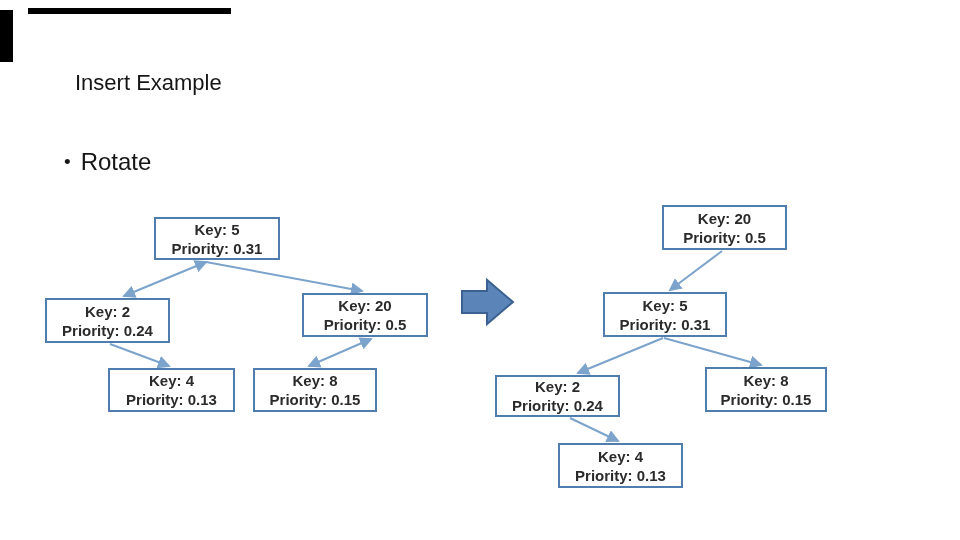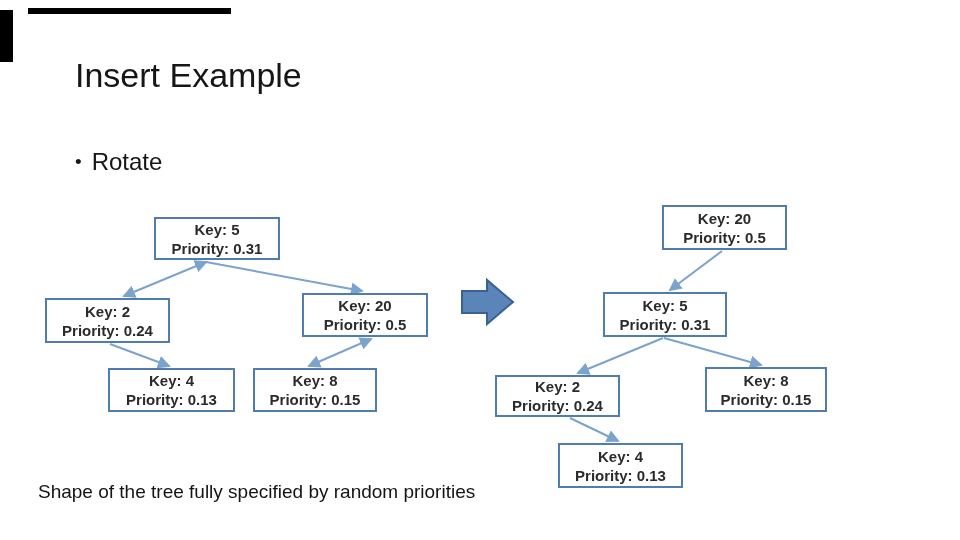"Insert Example" .slide-title { font-size: 34px -> 22px; top: 56px -> 70px }
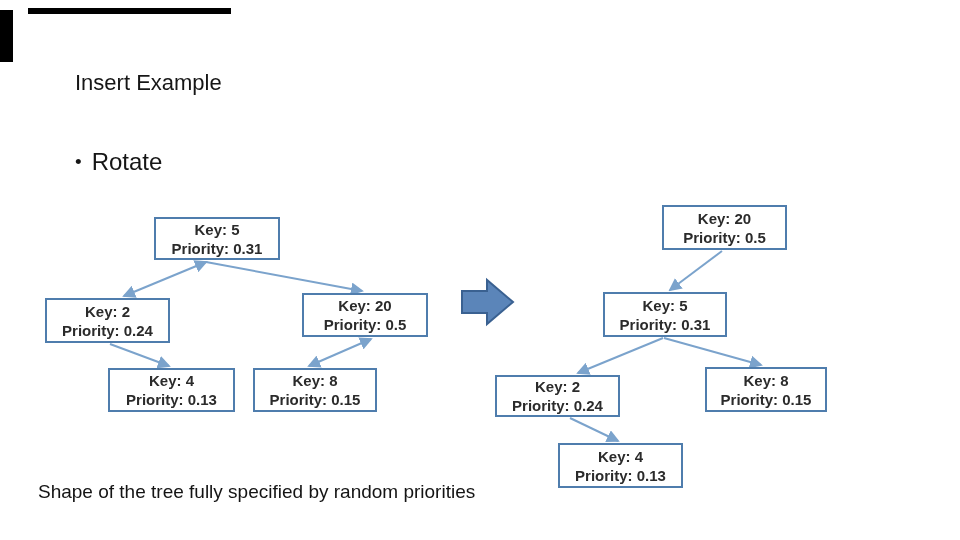"• Rotate" .bullet-line { left: 75px -> 64px }
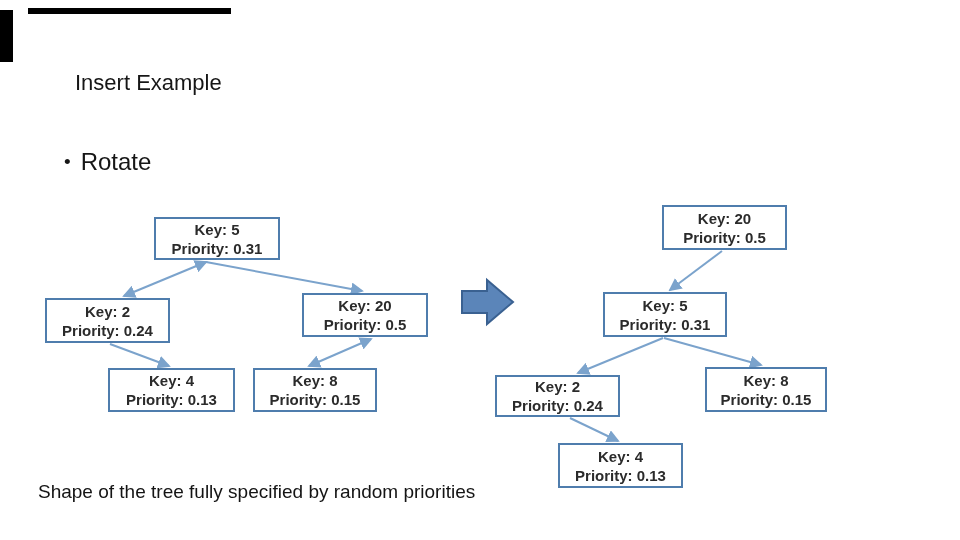"Shape of the tree fully" div { html: <div>Shape of the tree fully specified by random priorities</div> -> none }
